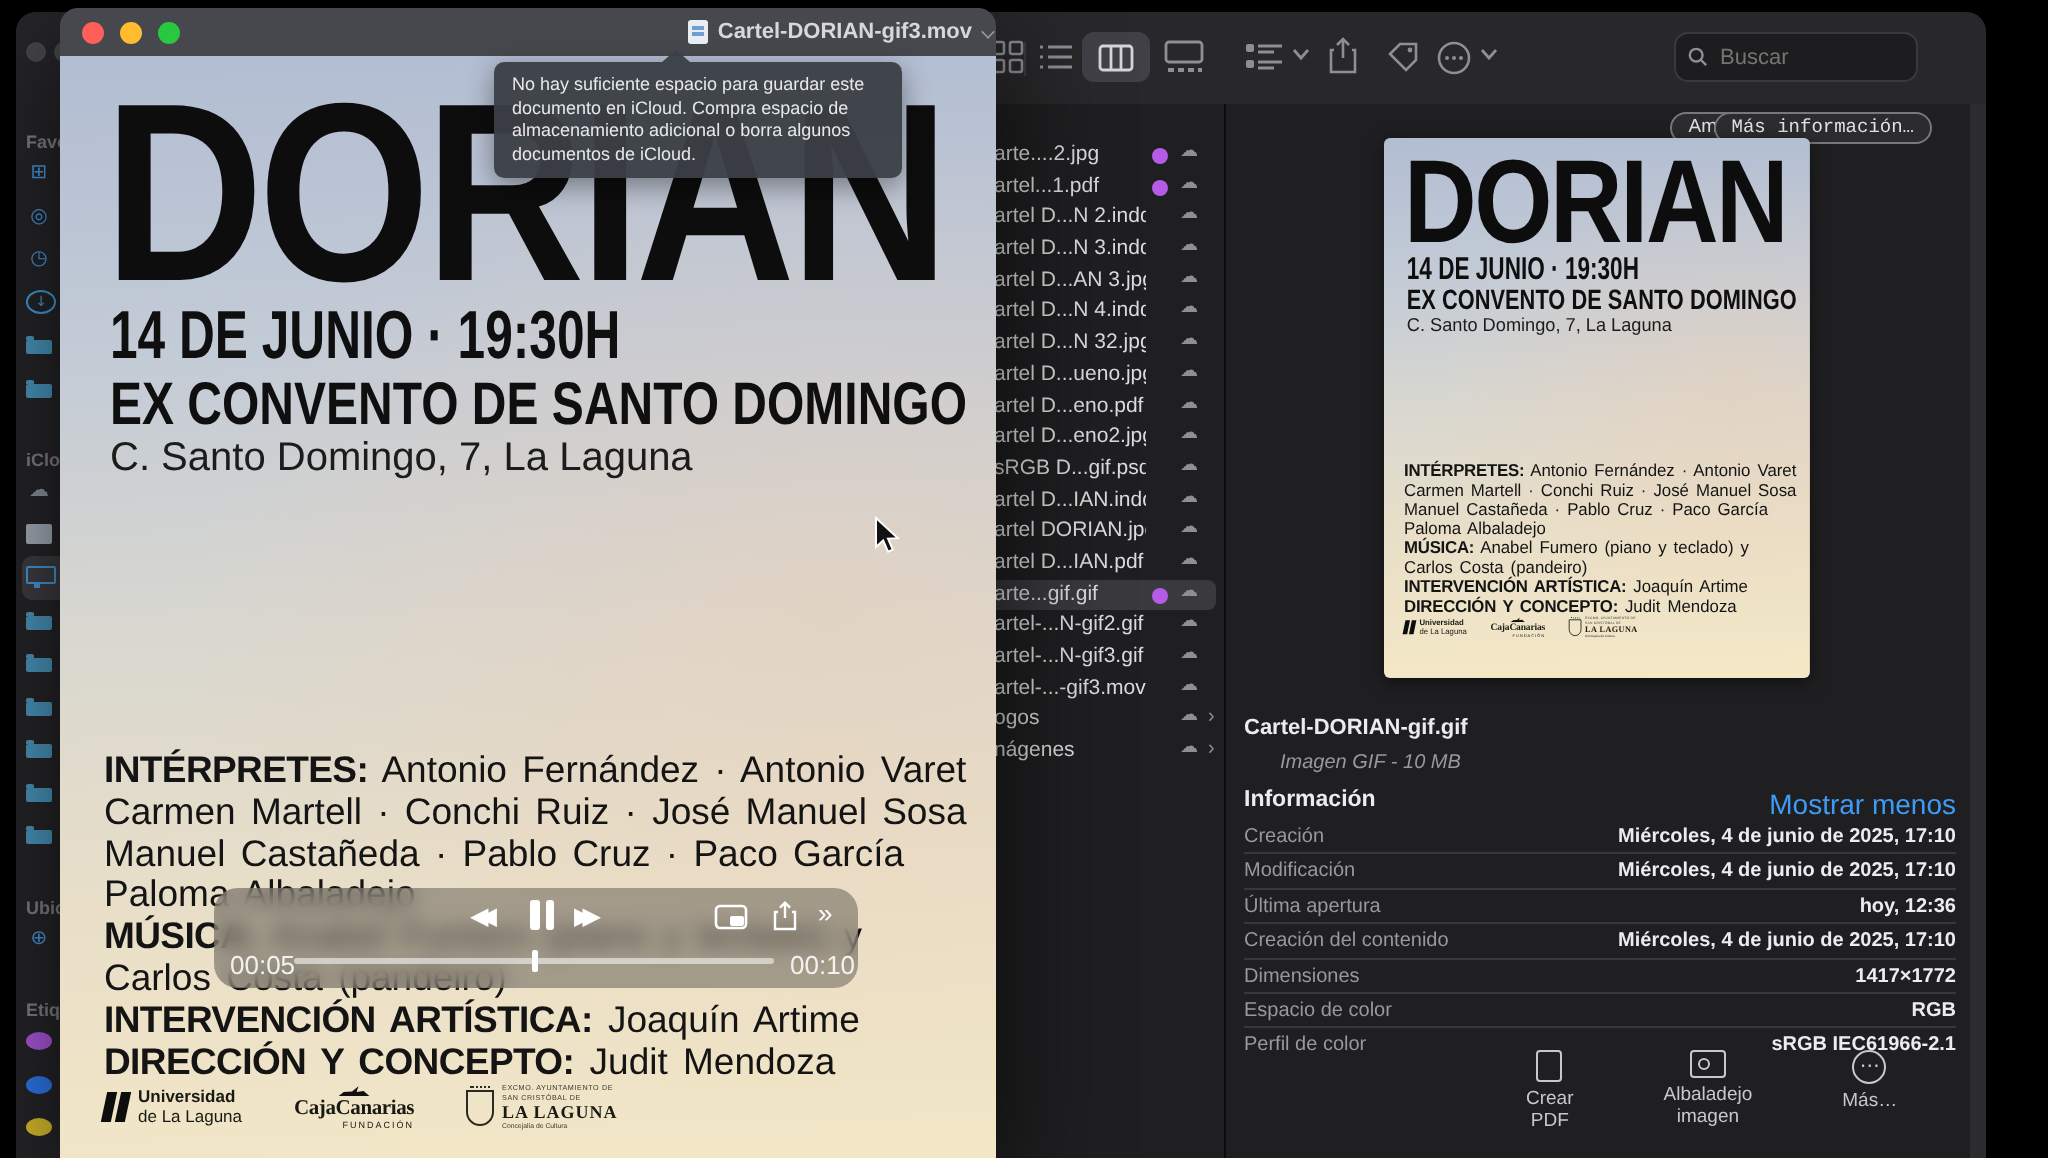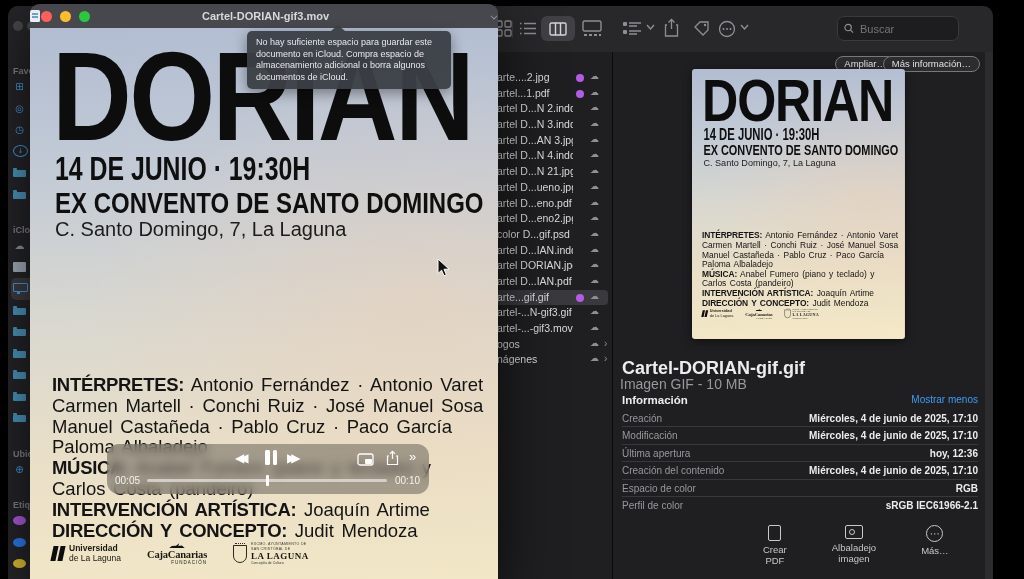"Cartel-DORIAN-gif3.mov" .ql-titlewrap { justify-content: space-between -> flex-end }
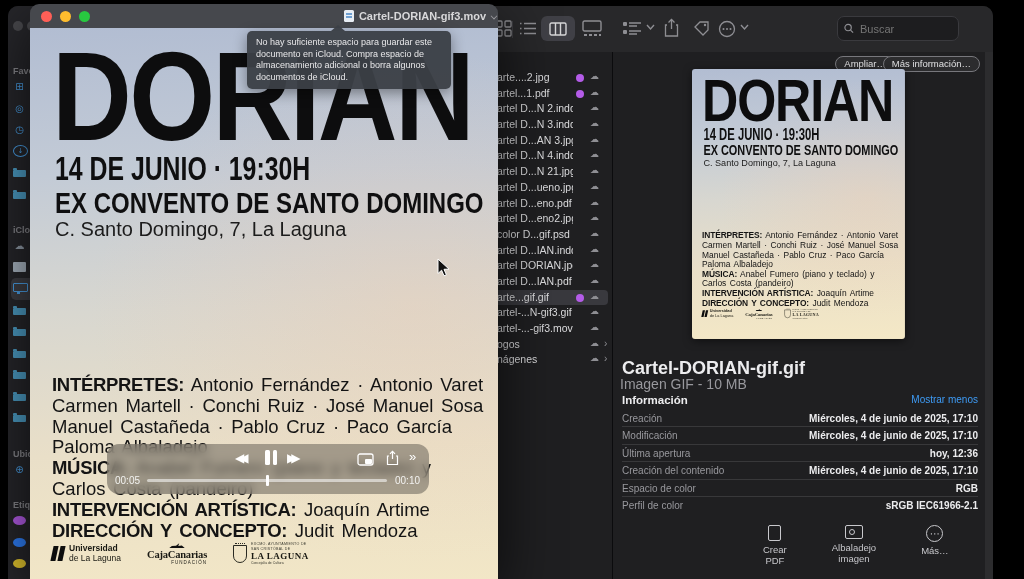"Más información…" .pv-btn.moreinfo { font-family: none -> Liberation Mono, monospace; right: 5px -> 19px }
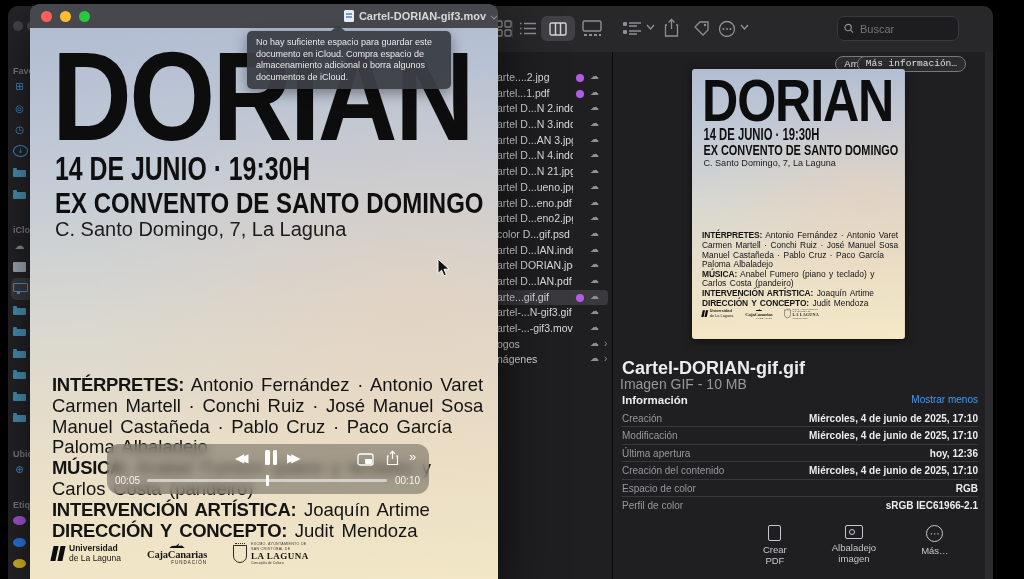"artel D...N 21.jpg" span.fname { text: 21.jpg -> 32.jpg }
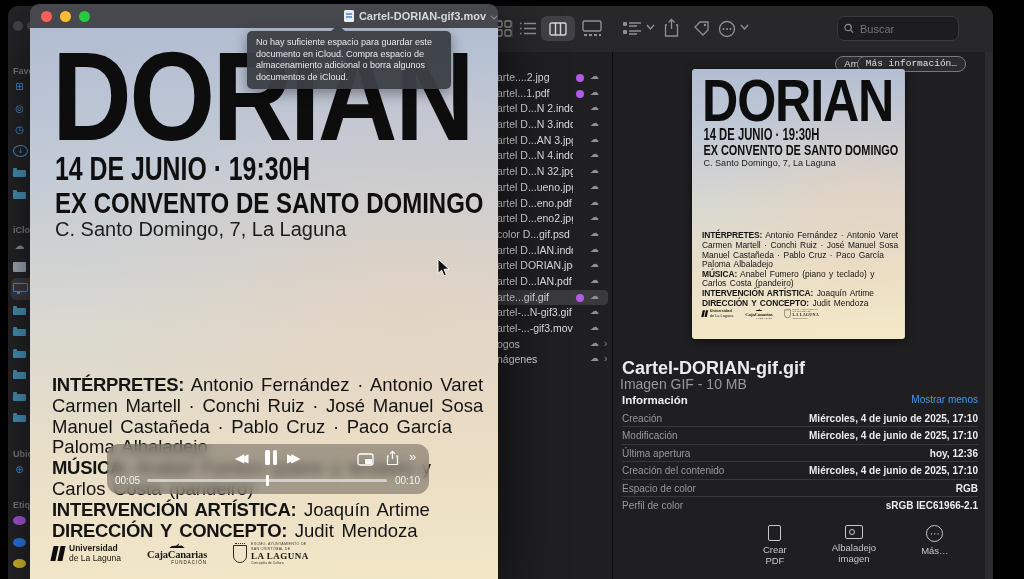"color D...gif.psd" span.fname { text: color -> sRGB }
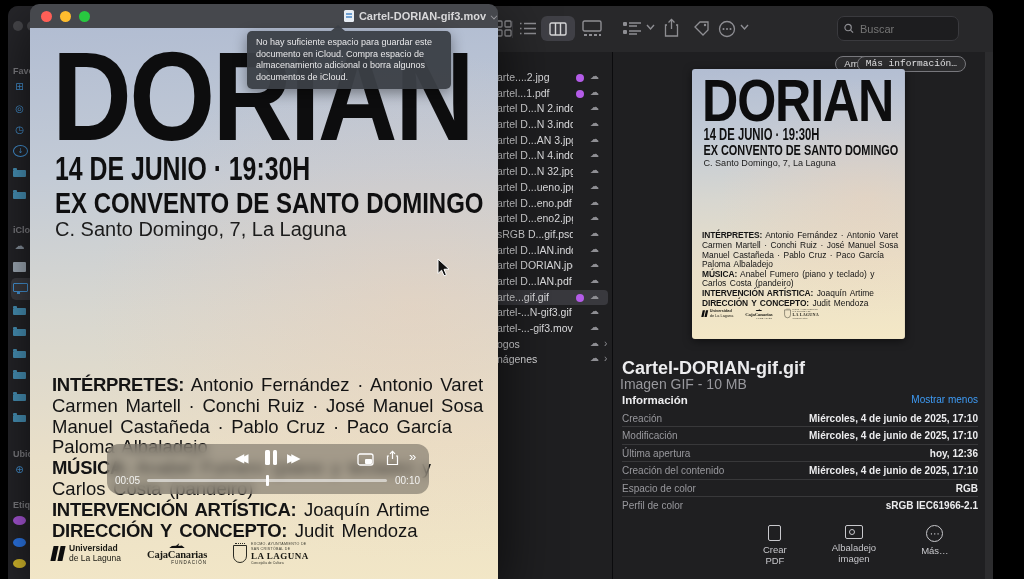"artel-...N-gif2.gif" div.frow { html: none -> <div> <span>artel-...N-gif2.gif</span> <span></span> </div> }
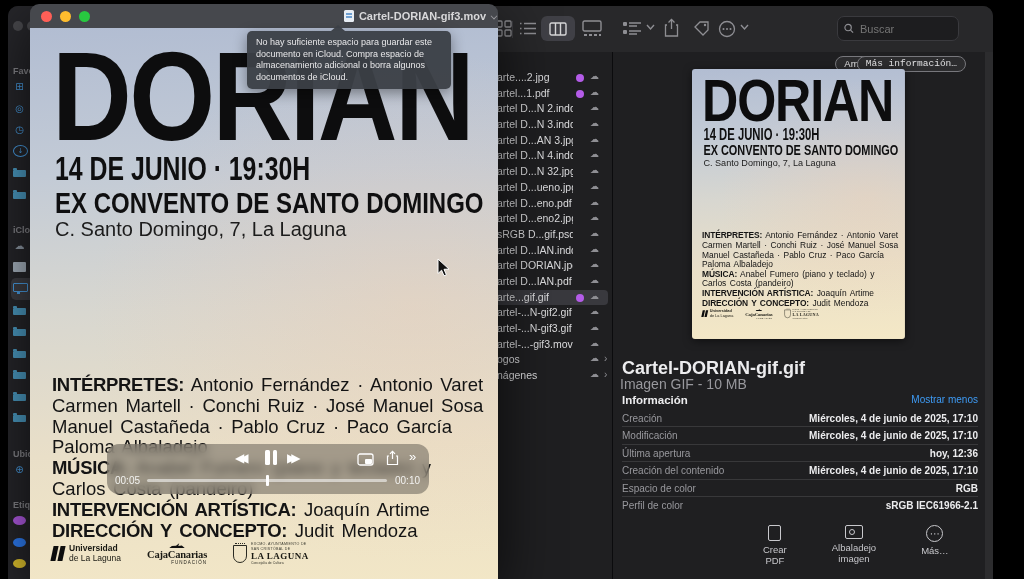"Cartel-DORIAN-gif.gif" .pv-title { font-size: 18px -> 11px }
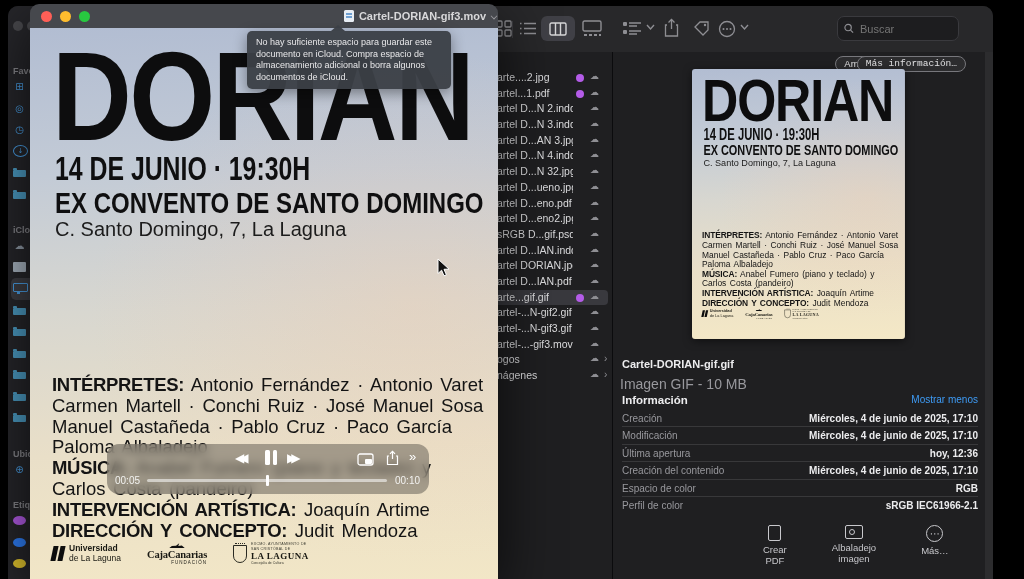"Imagen GIF - 10 MB" .pv-kind { font-size: 14px -> 10px; font-style: none -> italic; left: 7px -> 27px }
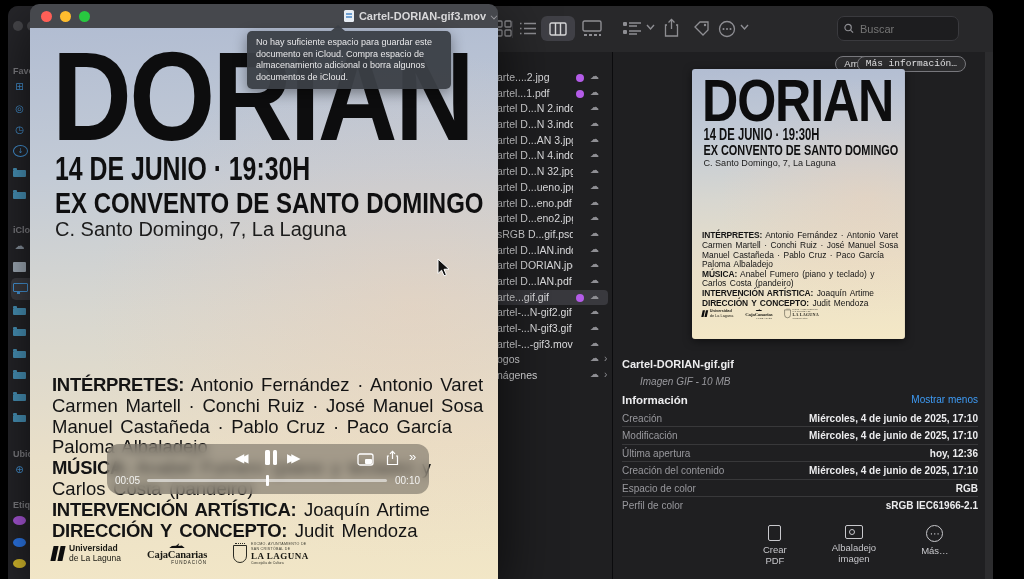"Mostrar menos" .pv-showless { font-size: 10px -> 14px }
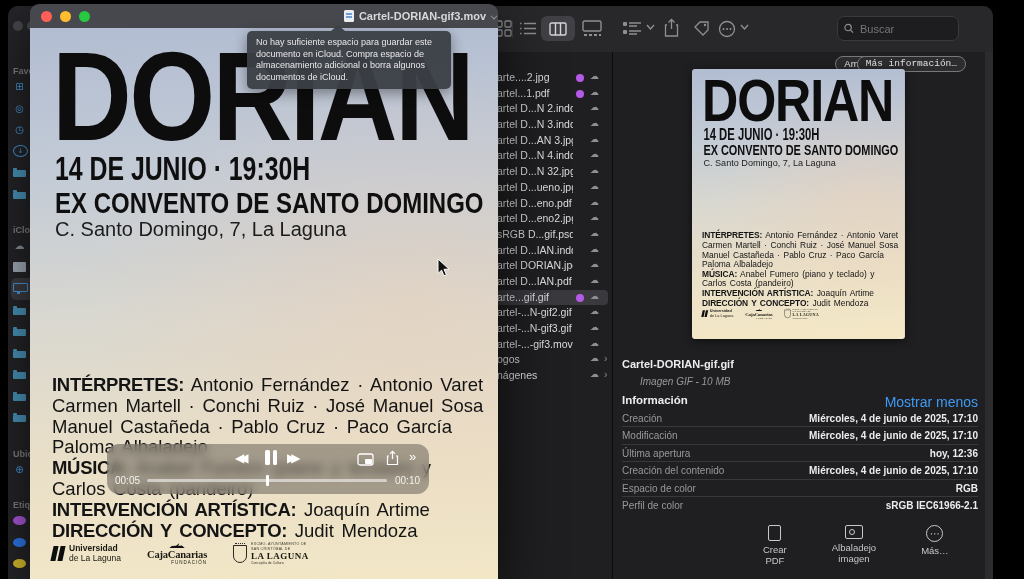"00:05" .pl-time { font-size: 10px -> 13px }
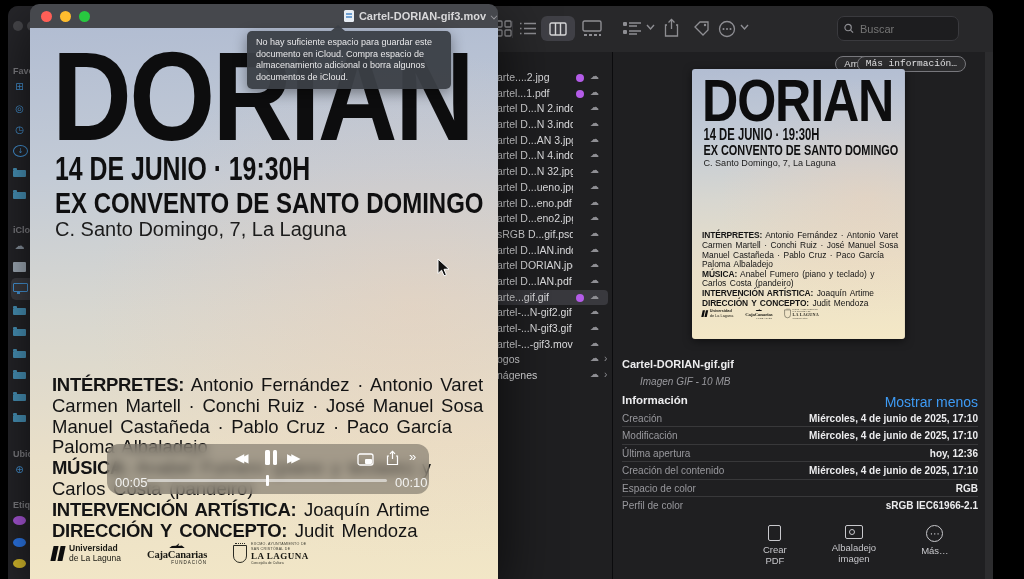"Dimensiones" div.irow { html: none -> <div> <span>Dimensiones</span> <span>1417×1772</span> </div> }
